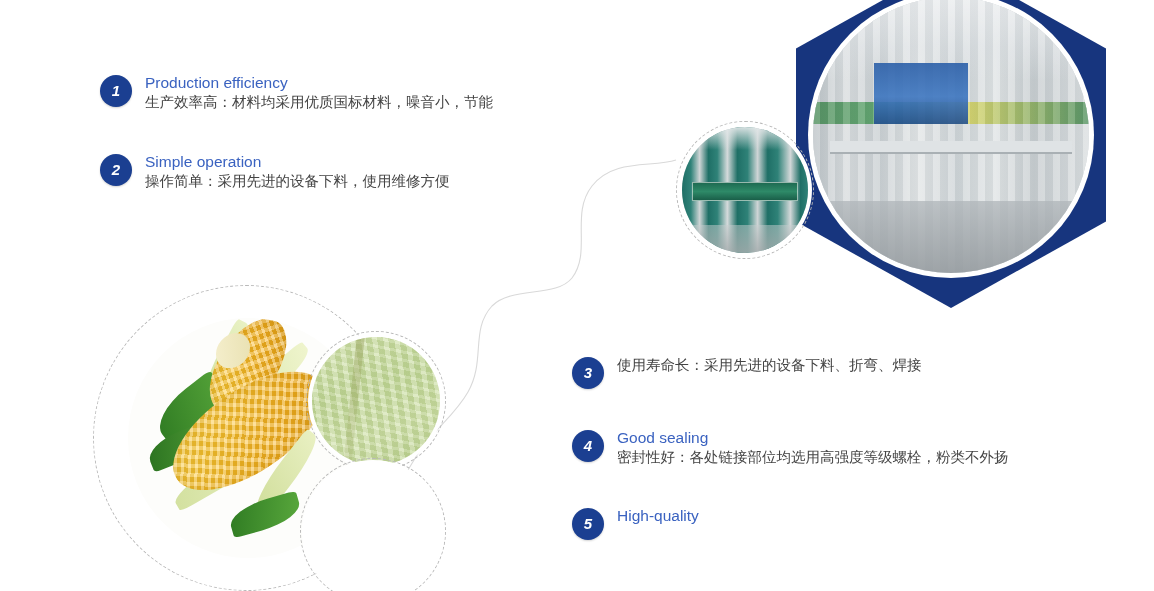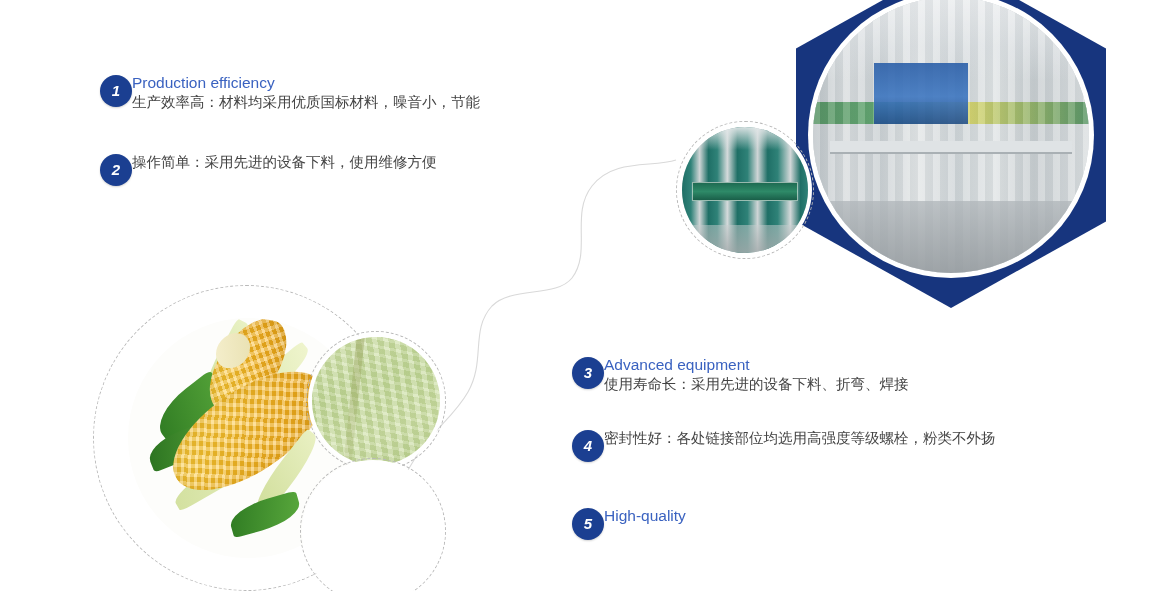"Production efficiency" .feature-text { margin-left: none -> 13px }
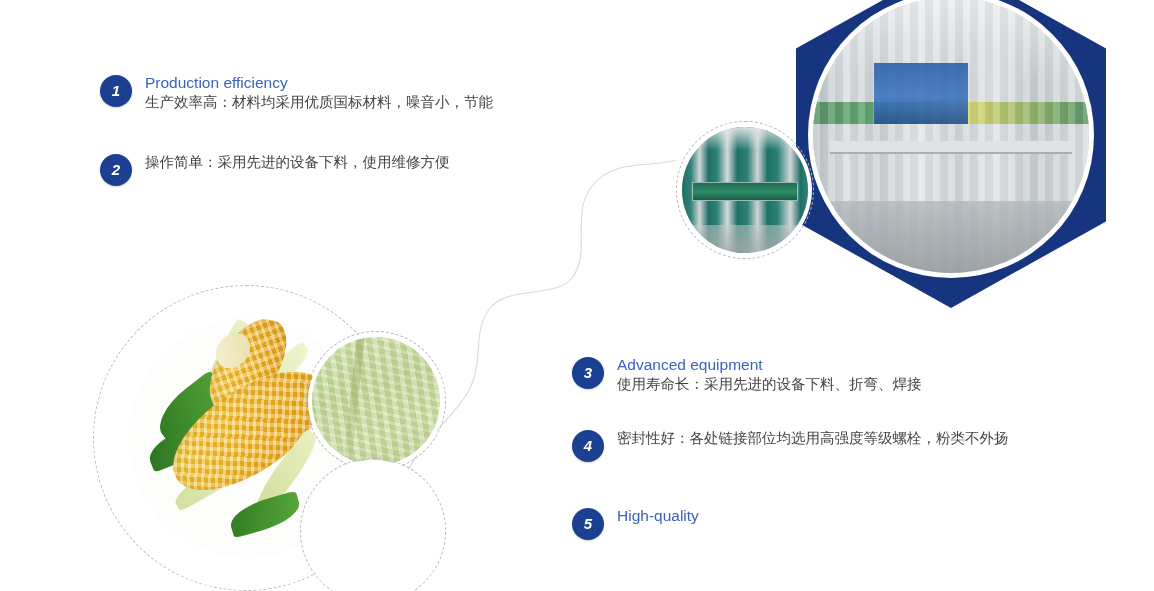"Simple operation" div.feature-title { html: none -> <div>Simple operation</div> }
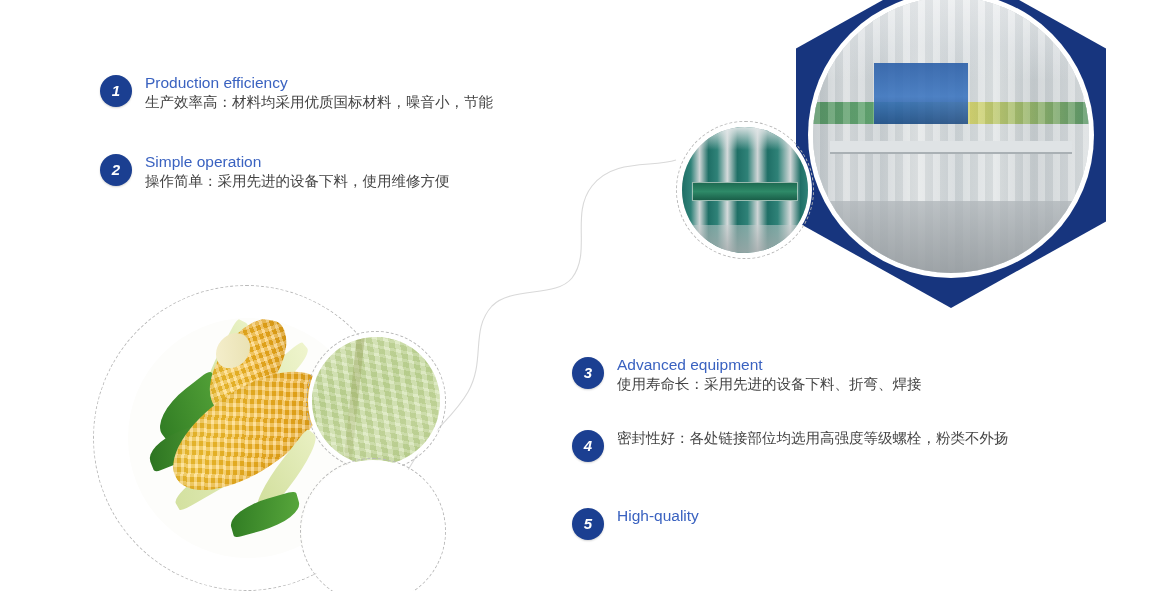"Advanced equipment" div.feature-title { html: <div>Advanced equipment</div> -> none }
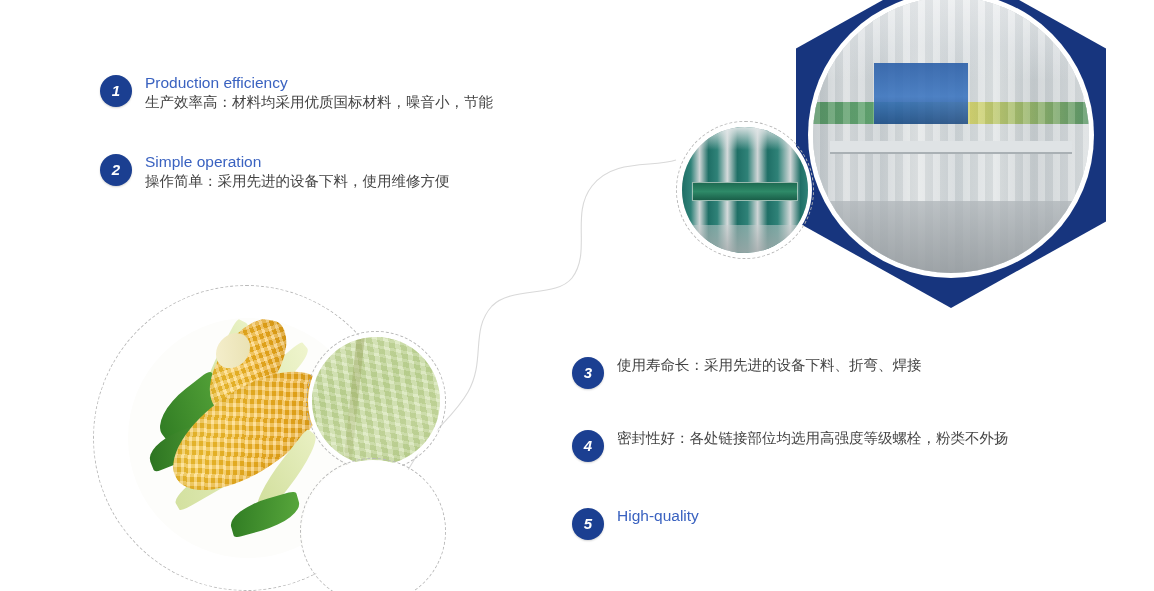"Good sealing" div.feature-title { html: none -> <div>Good sealing</div> }
